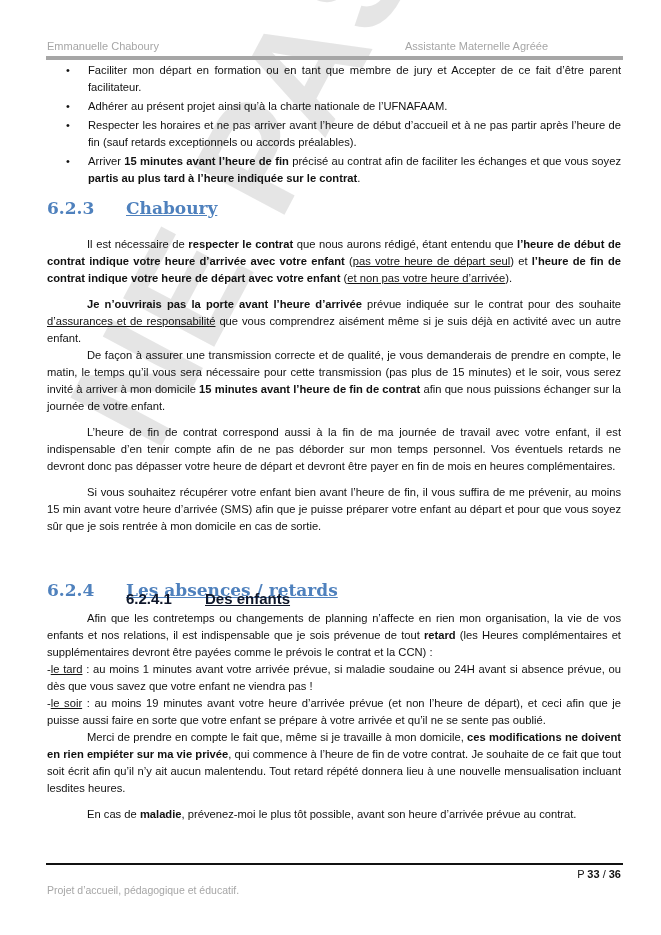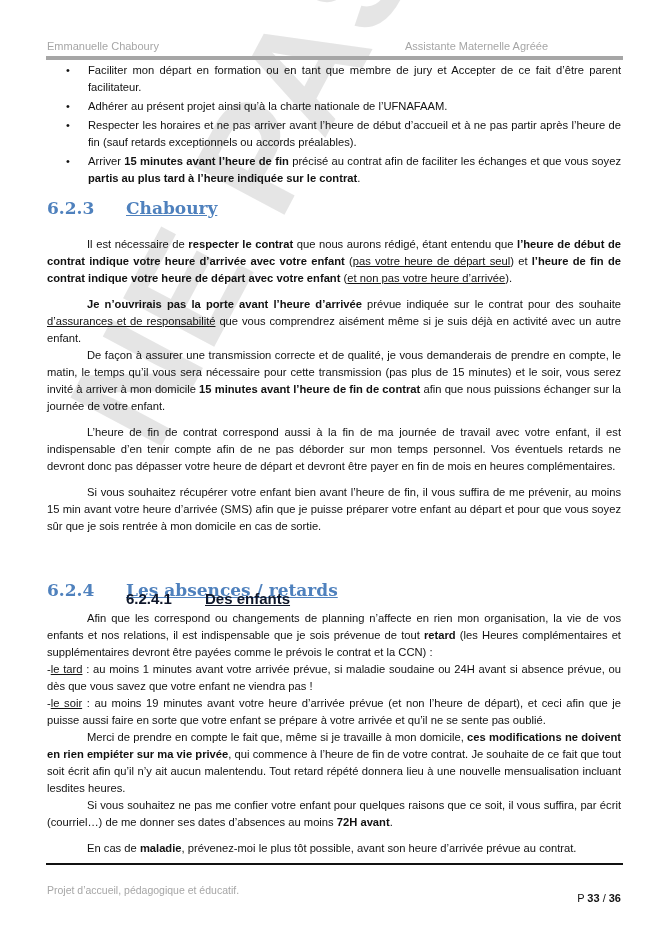"Afin que les correspond ou" span { text: correspond -> contretemps }
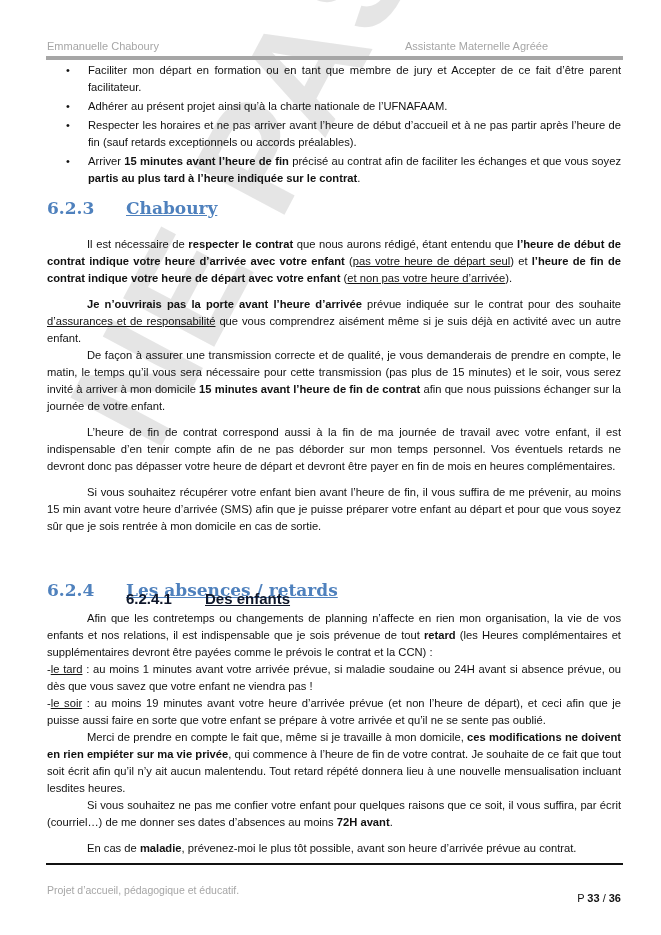"Si vous souhaitez ne pas" p.para { html: <p><span>Si vous souhaitez ne pas me confier votre enfant pour quelques raisons que ce soit, il vous suffira, par écrit (courriel…) de me donner ses dates d’absences au moins </span><b>72H avant</b><span>.</span></p> -> none }
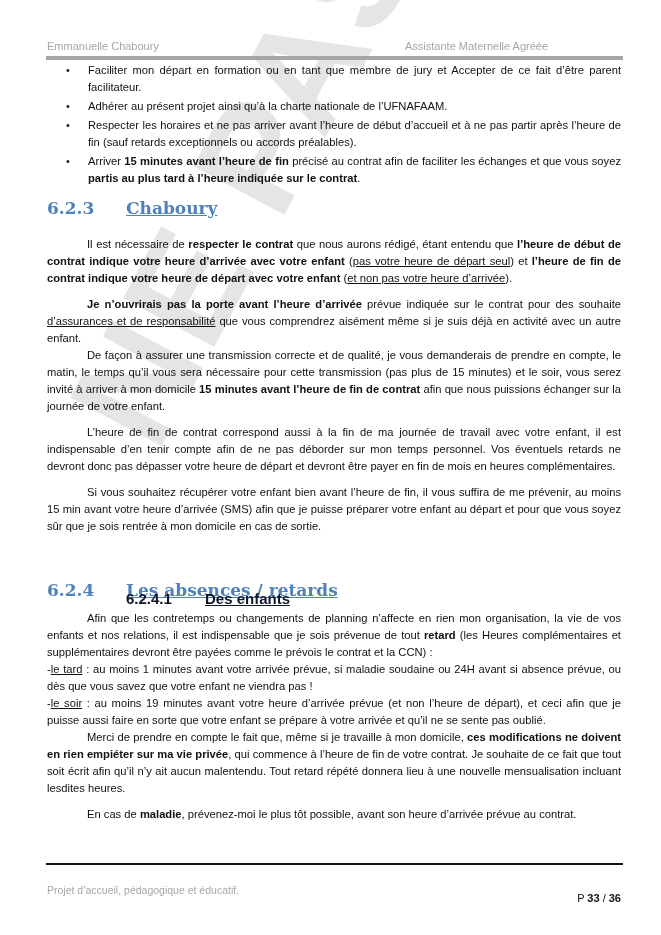"P 33 / 36" .page-num { top: 892px -> 868px }
